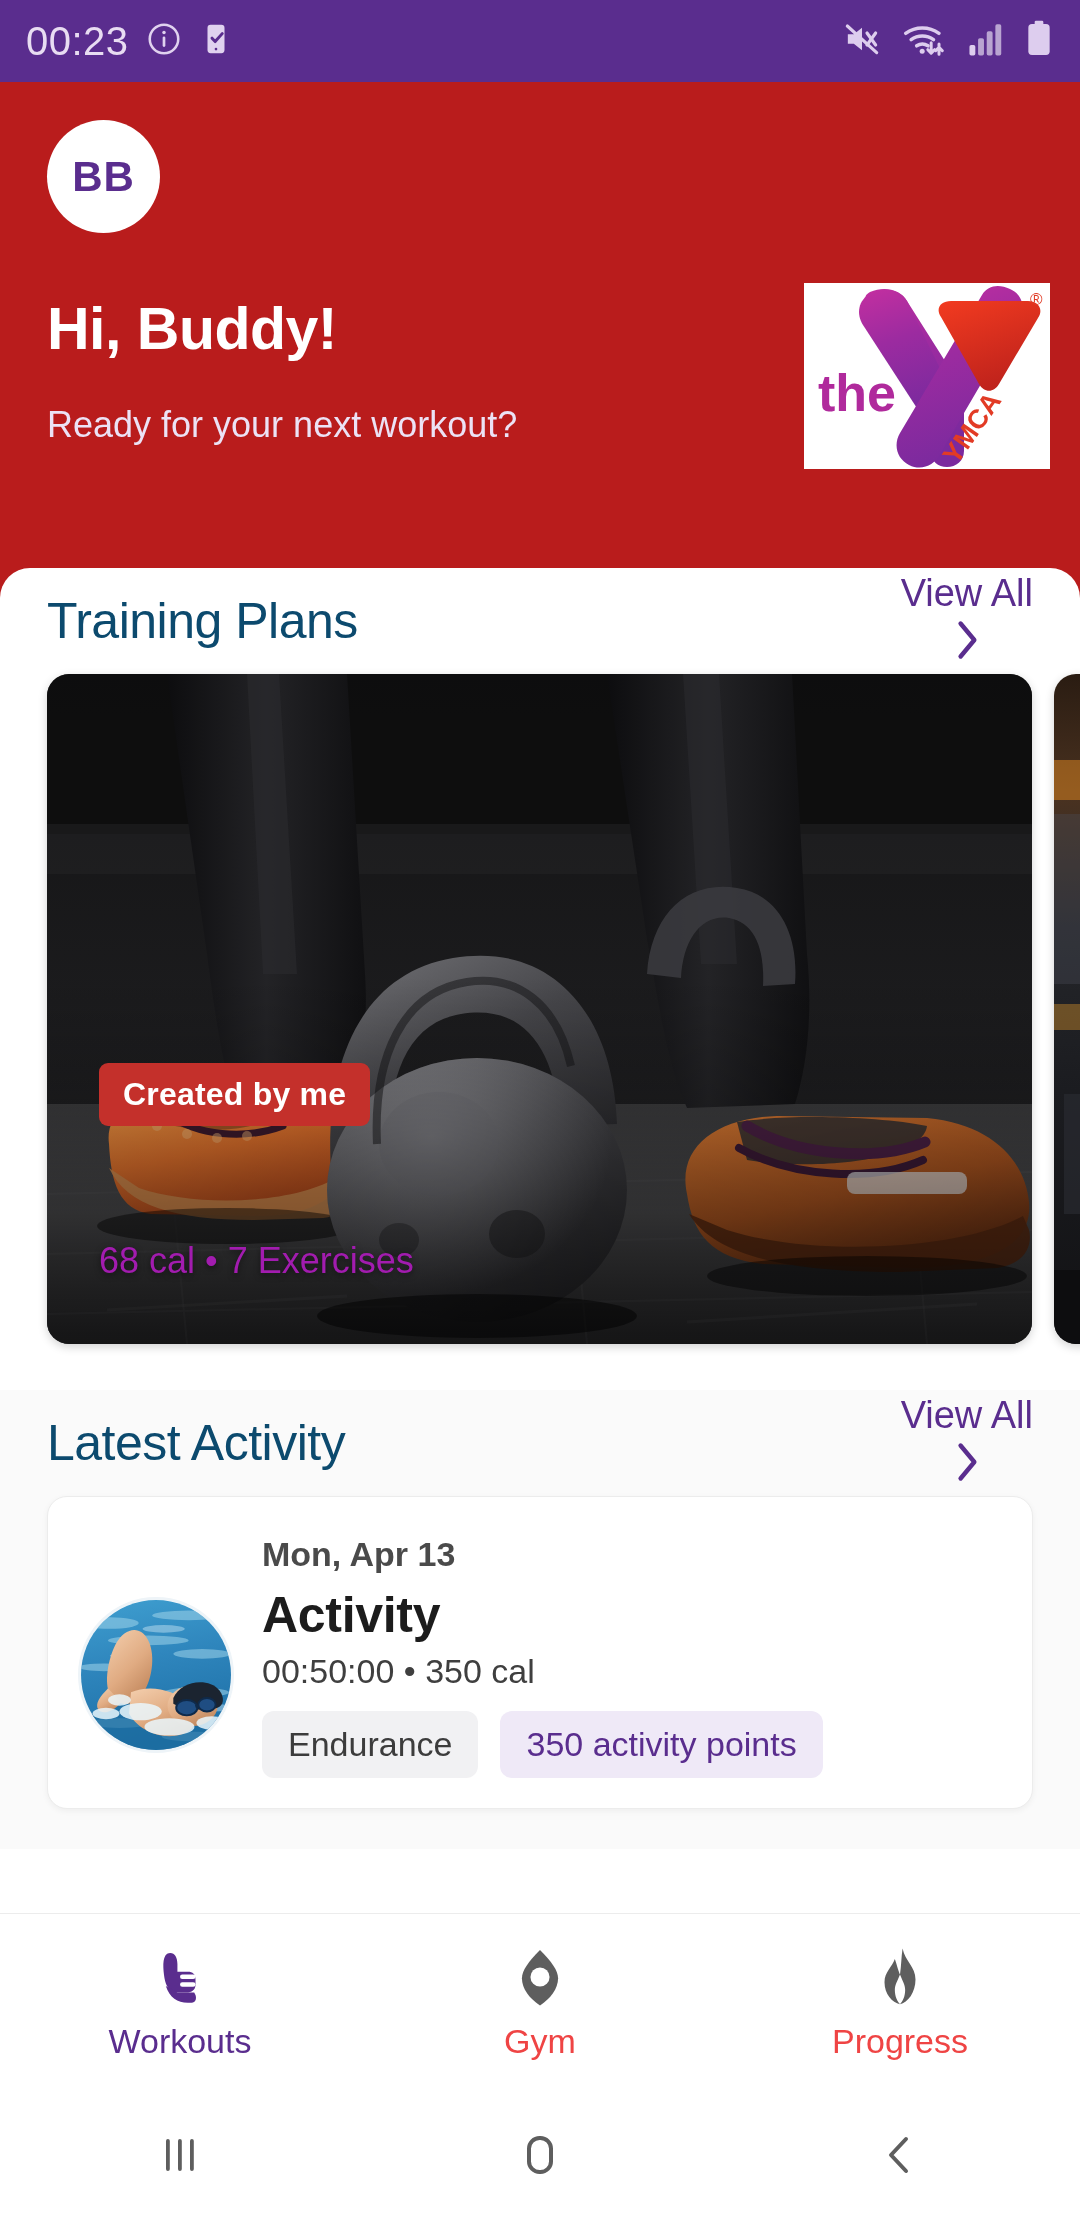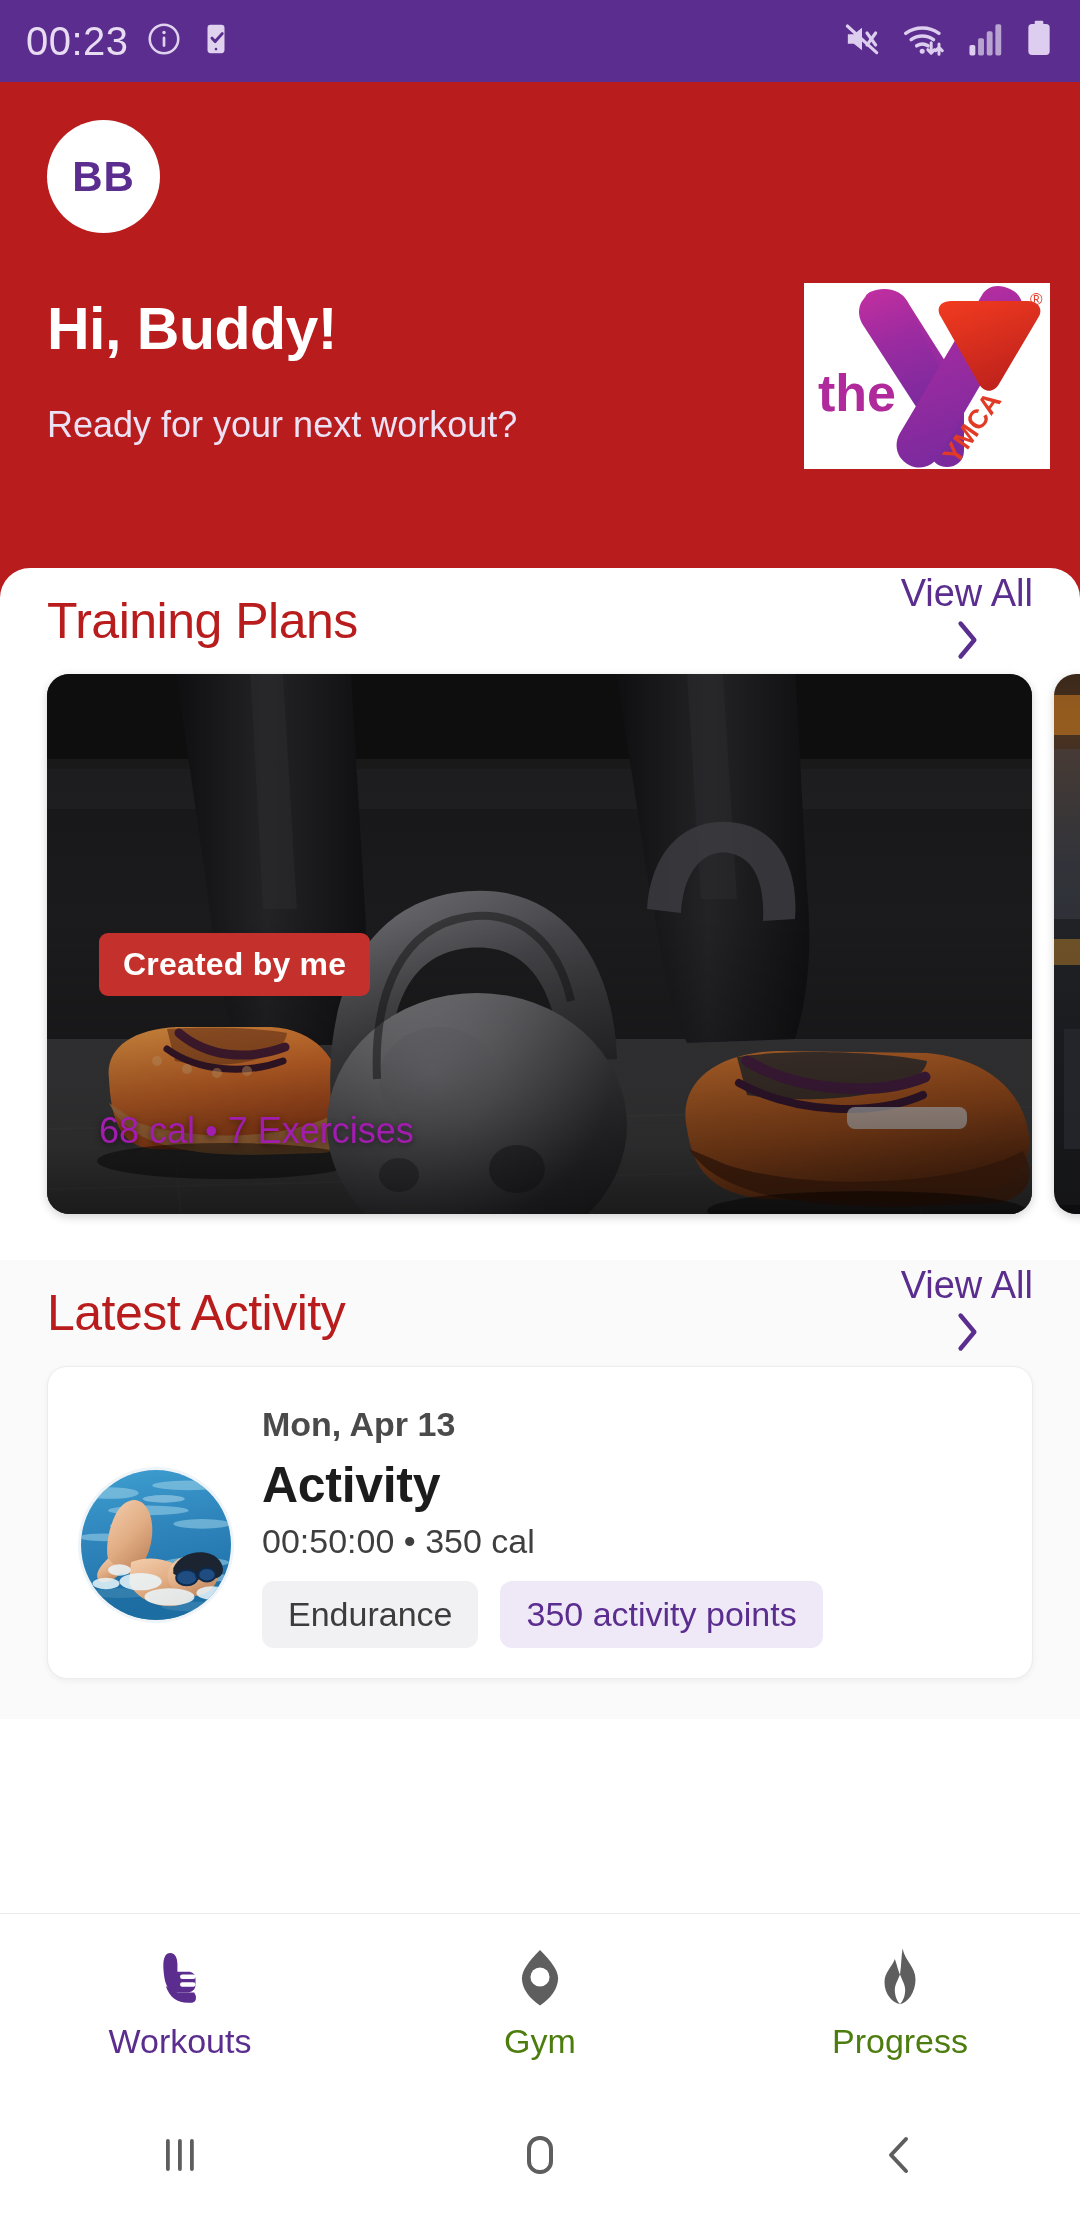"Training Plans" .section-title { color: #b91c1c -> #0c4a6e }
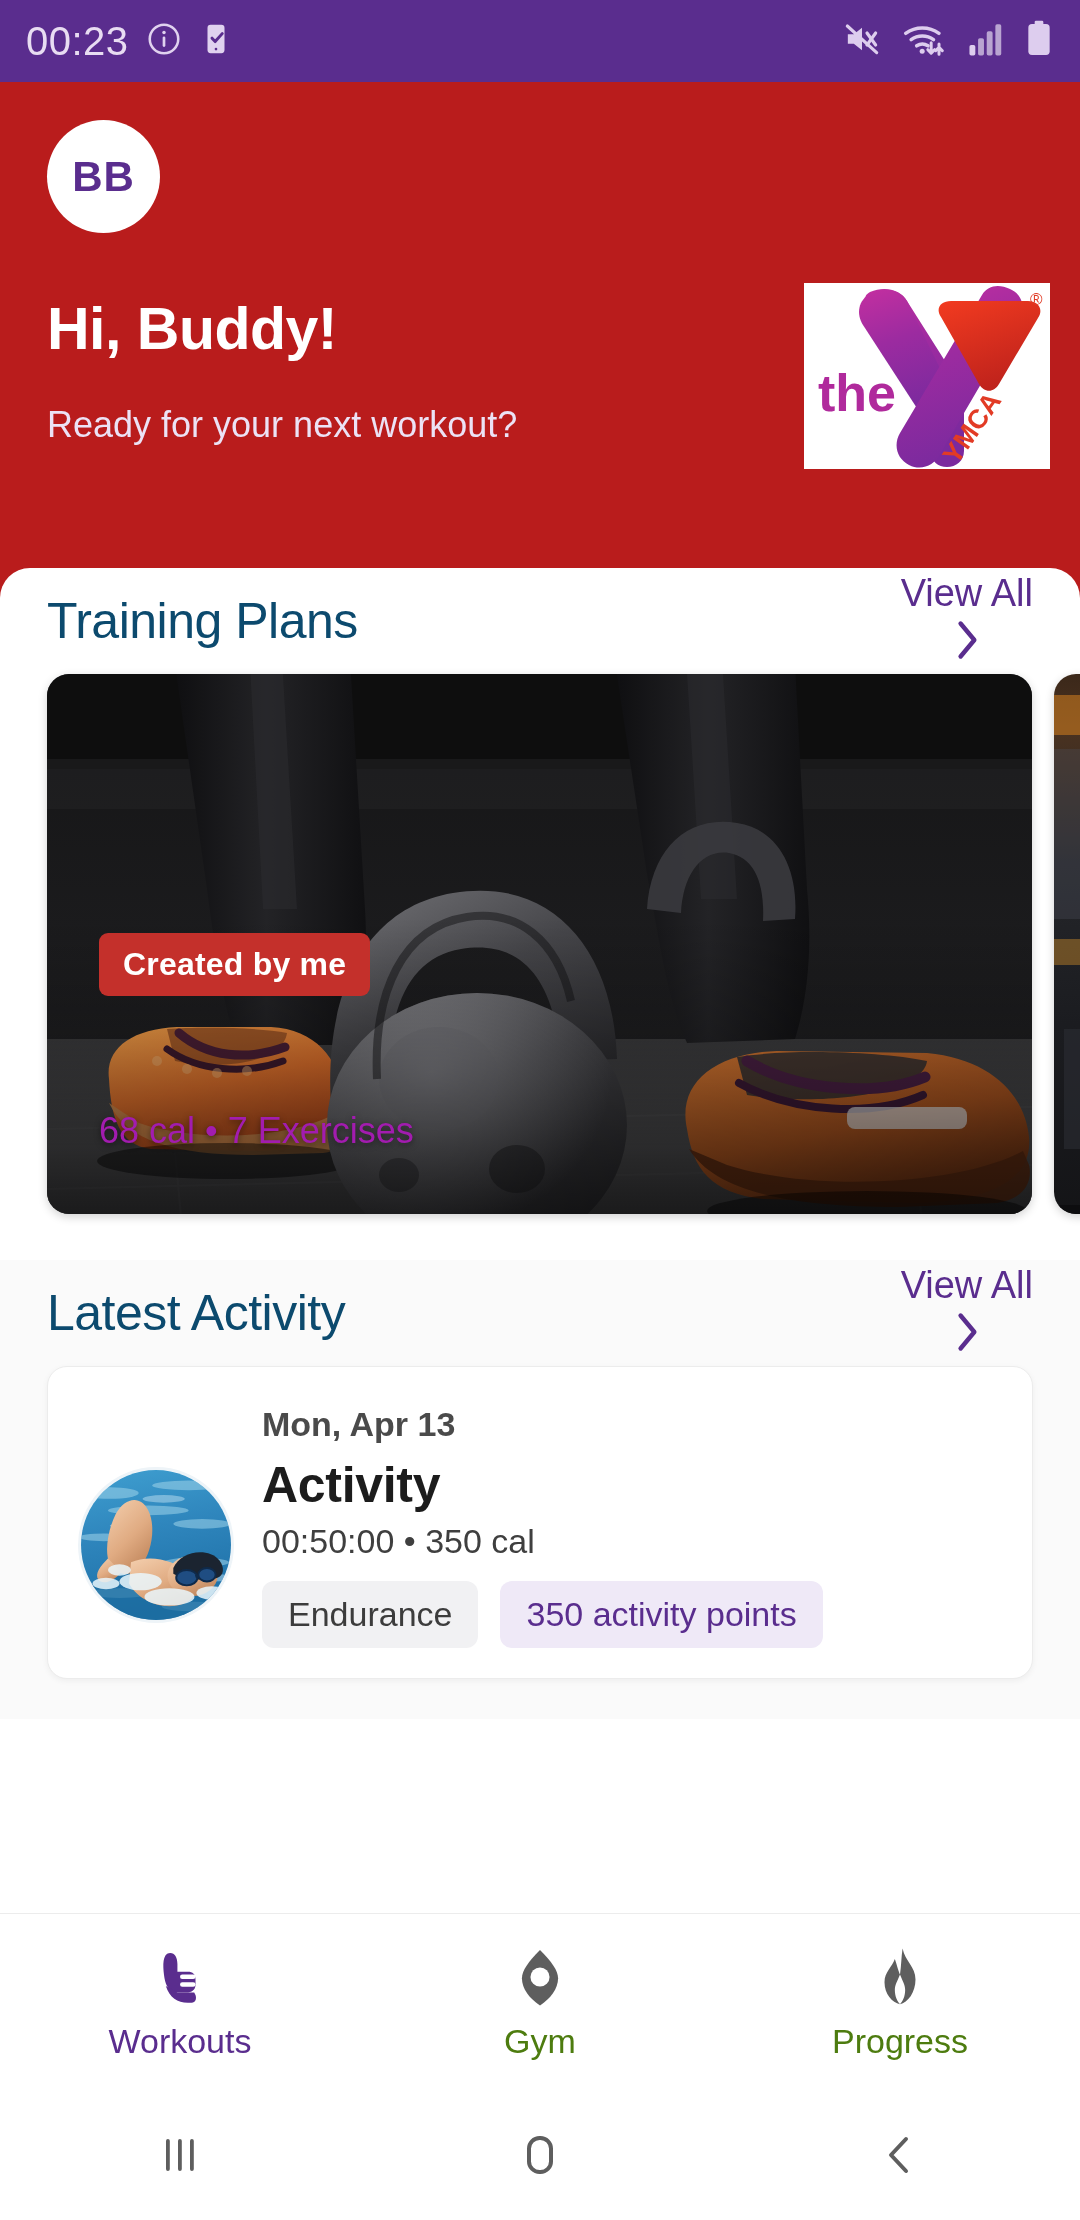"Created by me" .plan-card { height: 540px -> 670px }
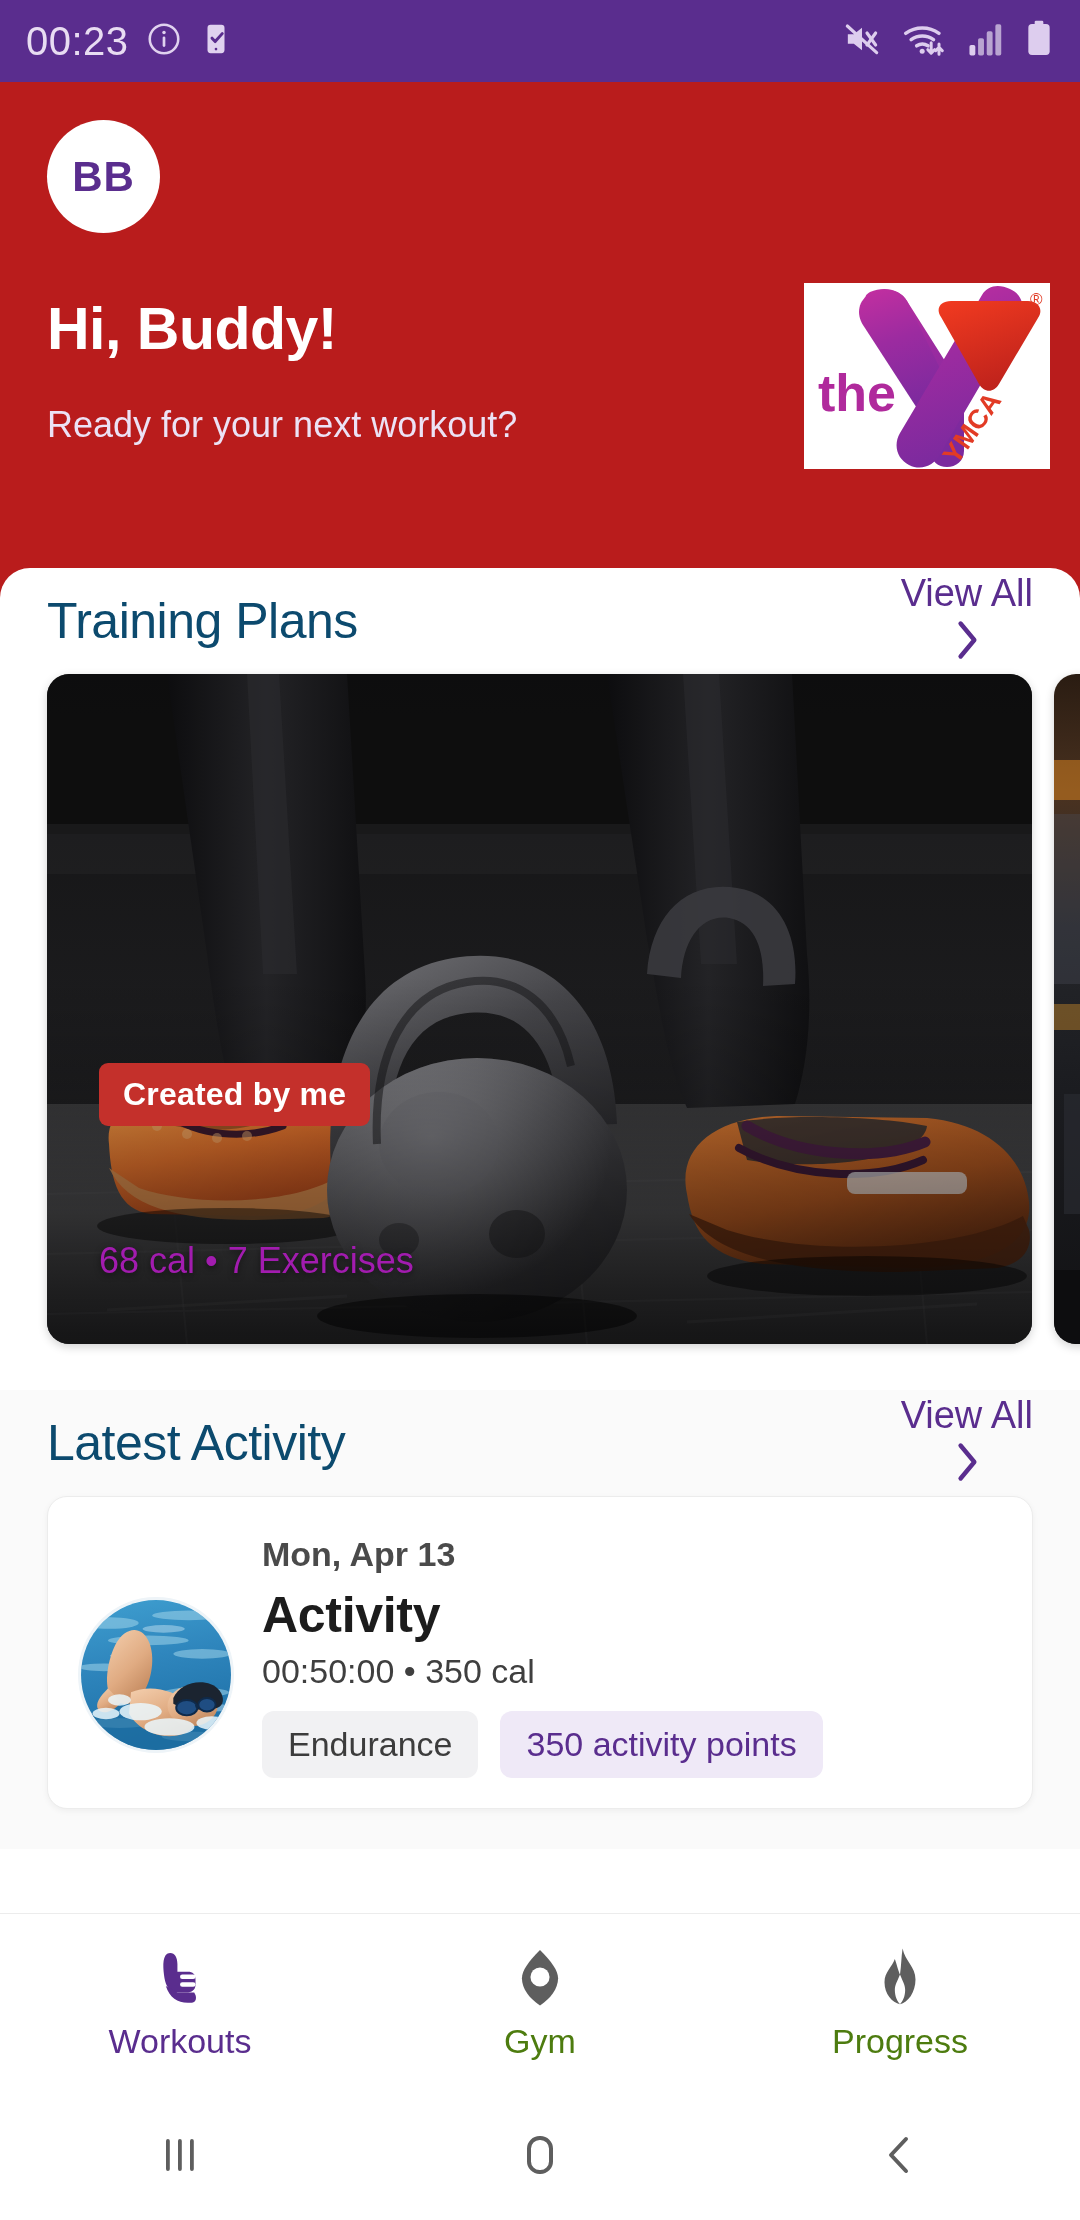"Gym" .navlabel { color: #4d7c0f -> #ef4444 }
